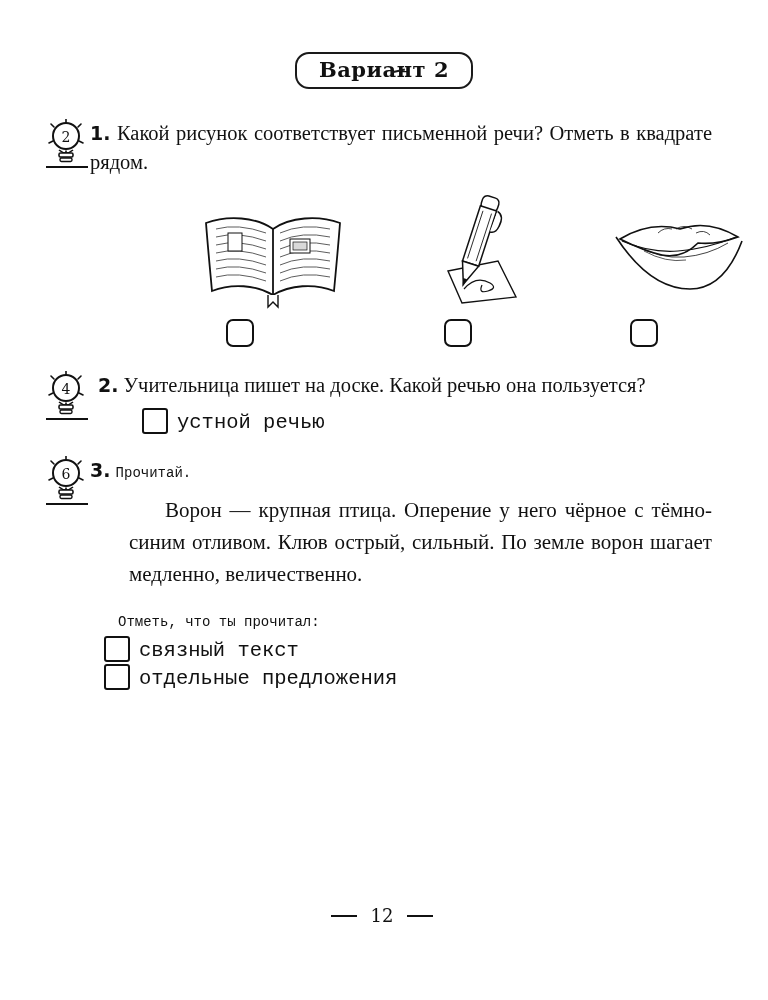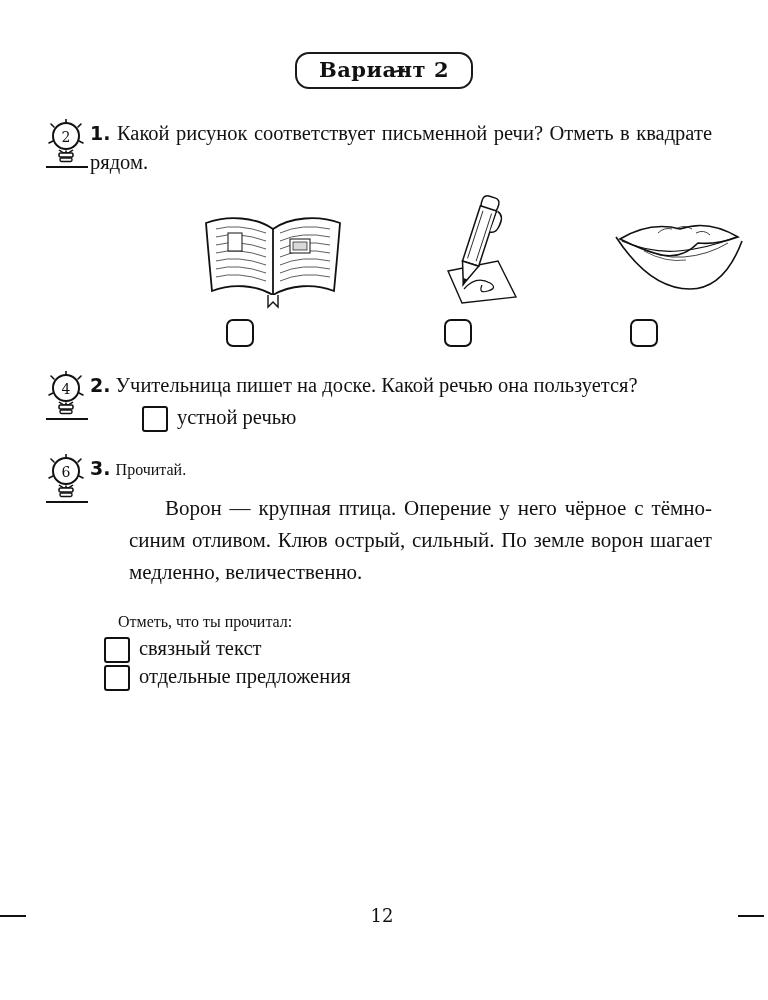"2. Учительница пишет на доске." p.qtext { margin: 0 -> 8px }
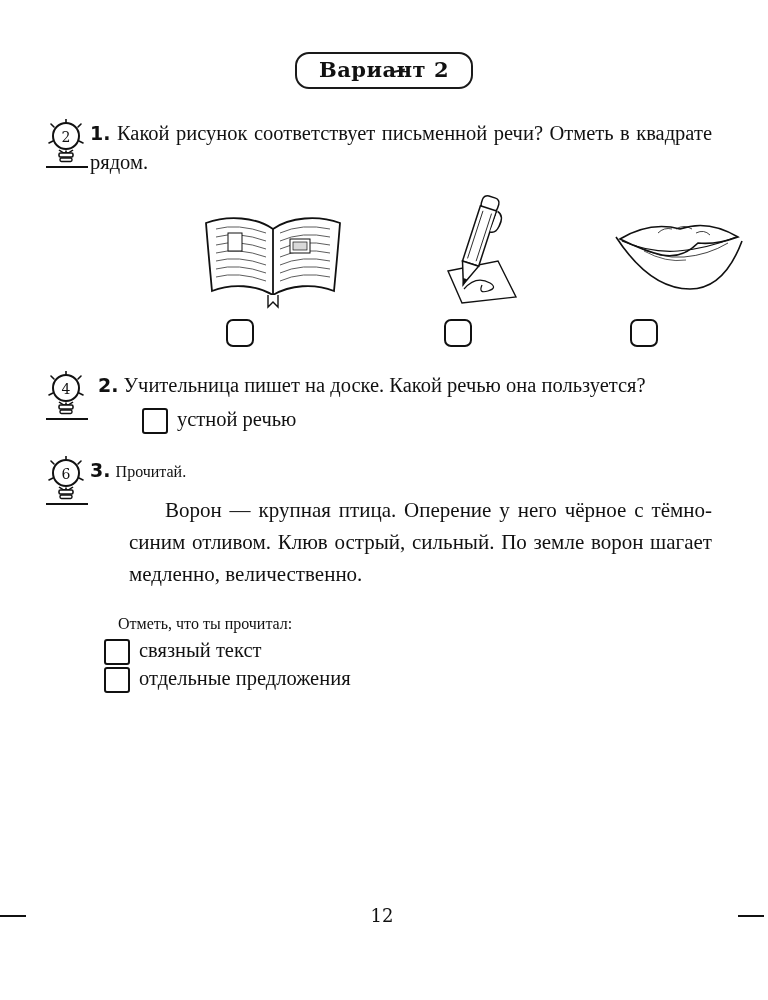"устной речью" .row-opt { align-items: flex-start -> flex-end; font-family: none -> Liberation Mono, monospace }
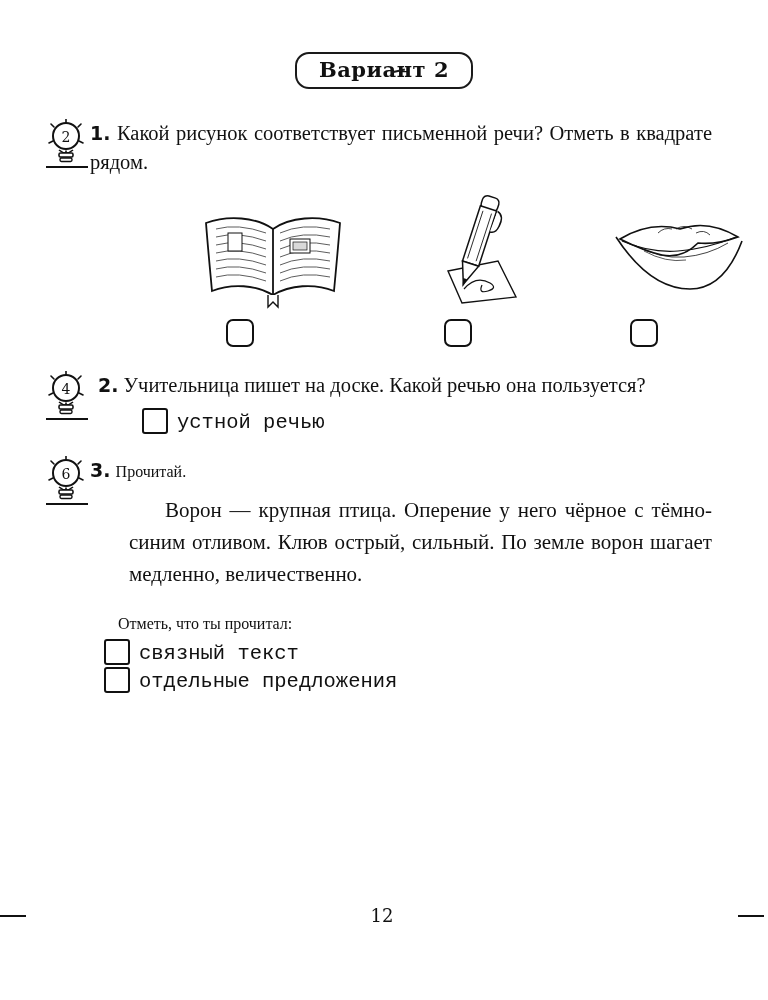"Прочитай." .sans { font-family: Liberation Serif, serif -> Liberation Mono, monospace; font-size: 16px -> 14px }
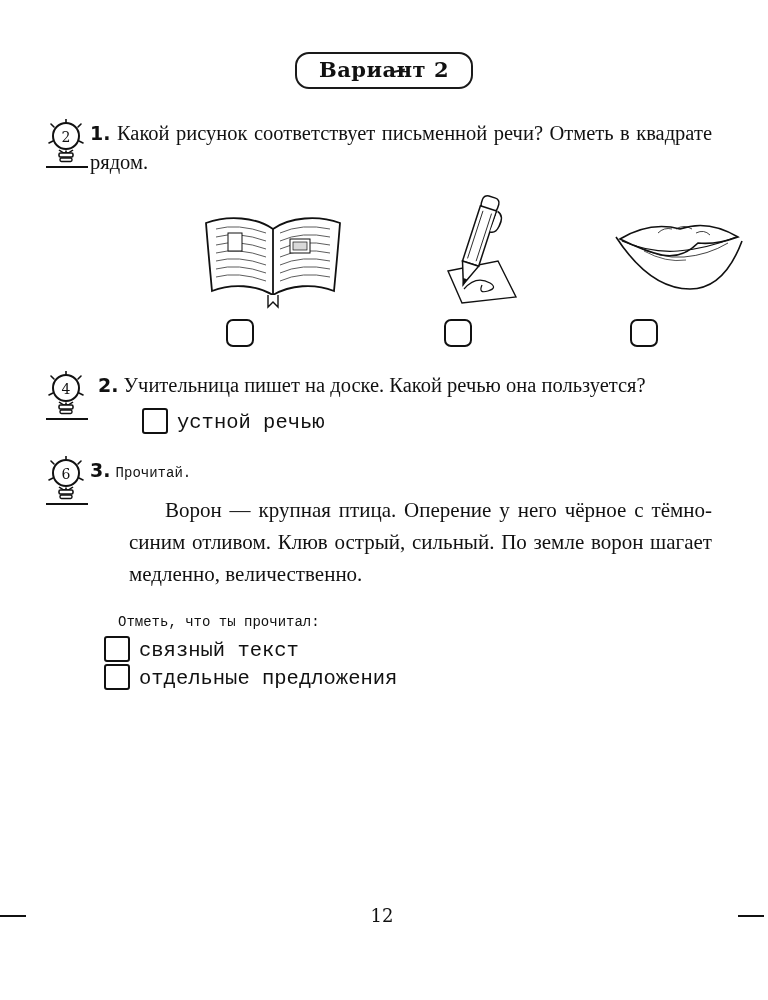"12" .footer { justify-content: space-between -> center }
